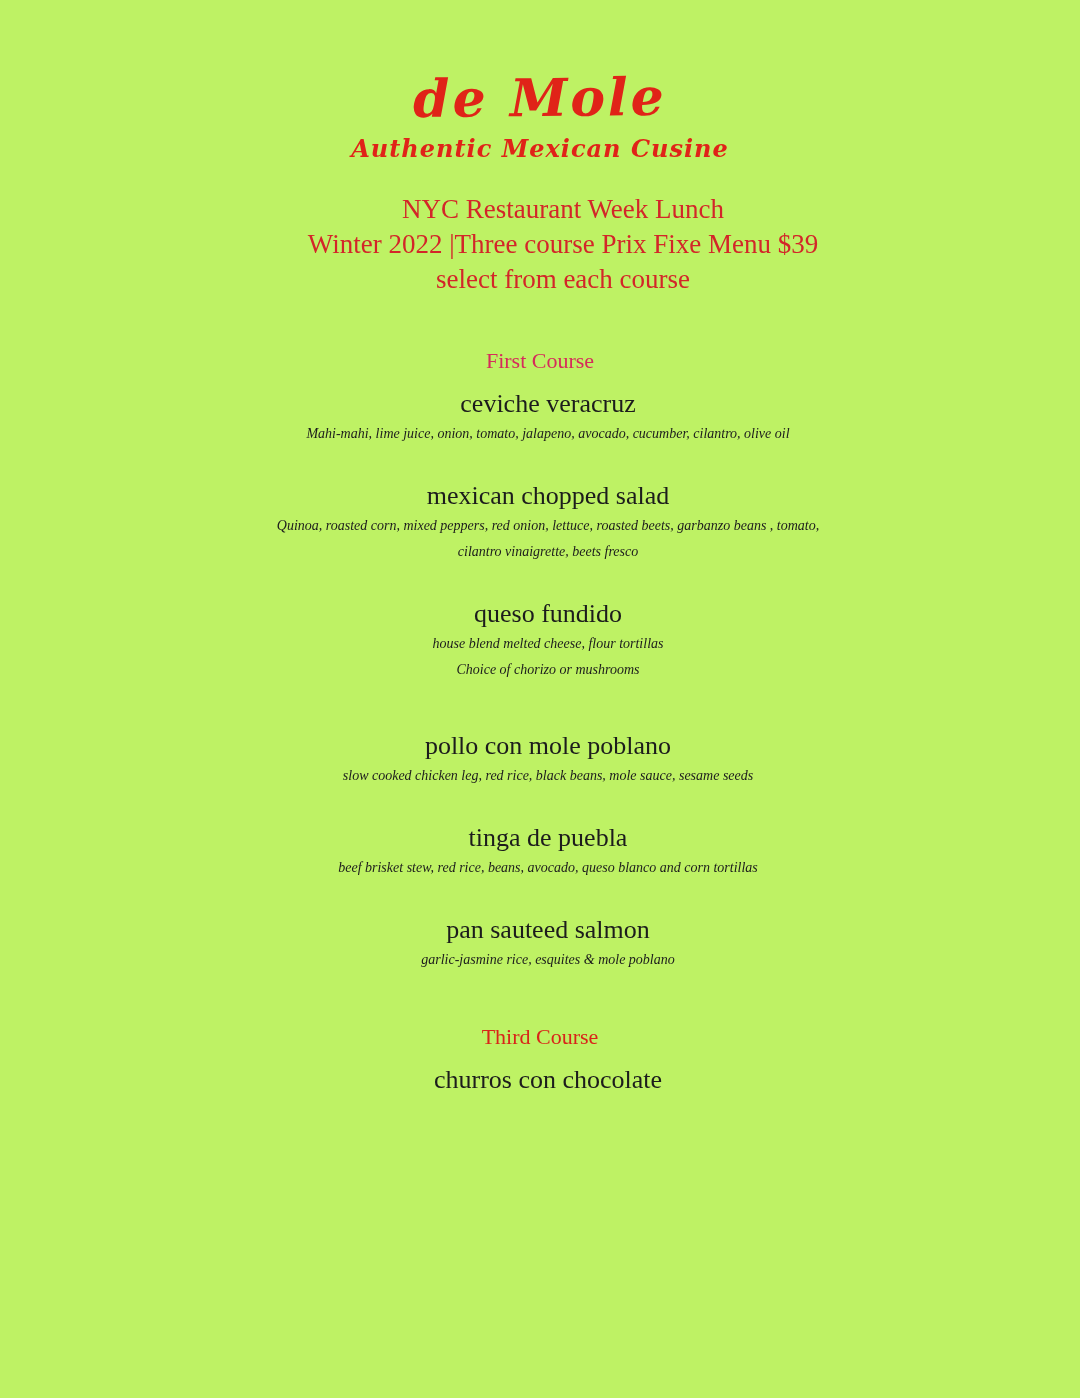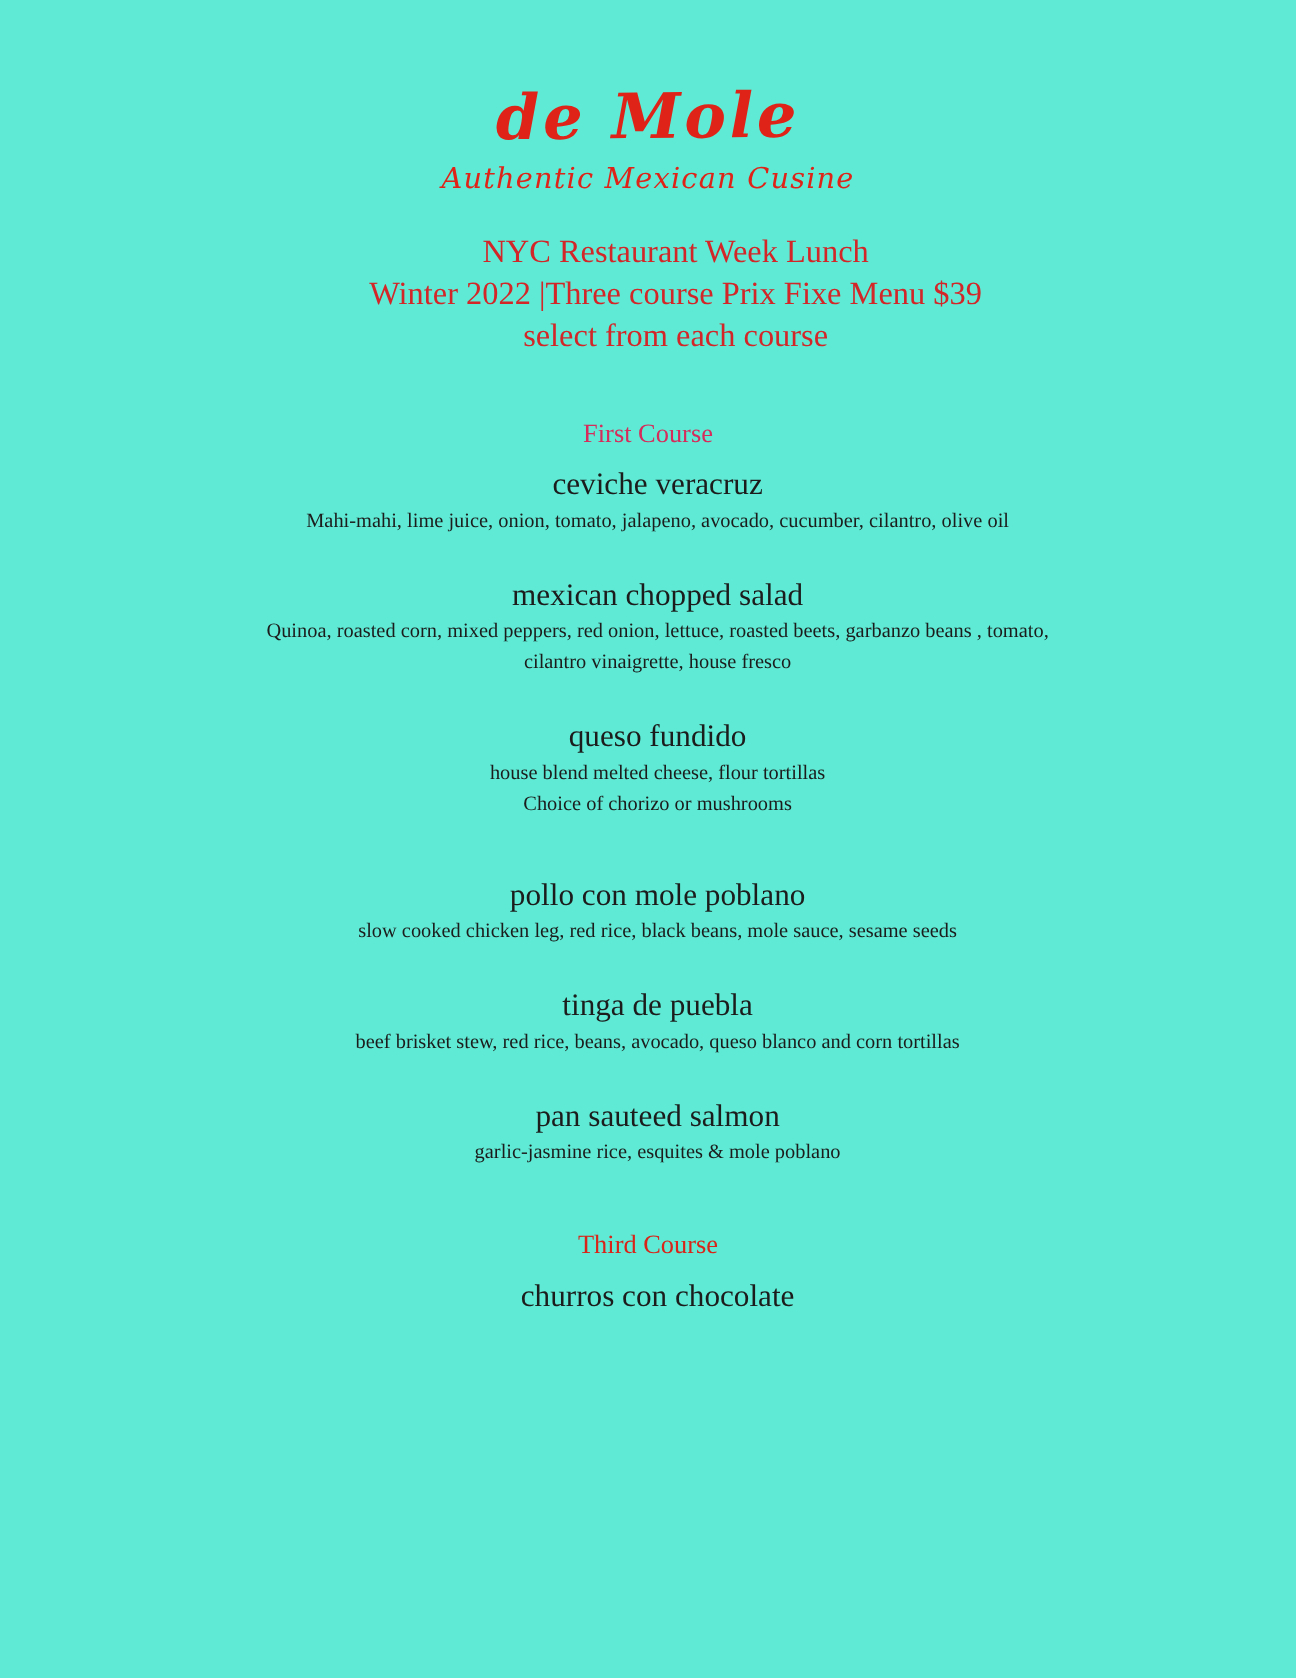"de Mole" .page { background: #5eead4 -> #bef264 }
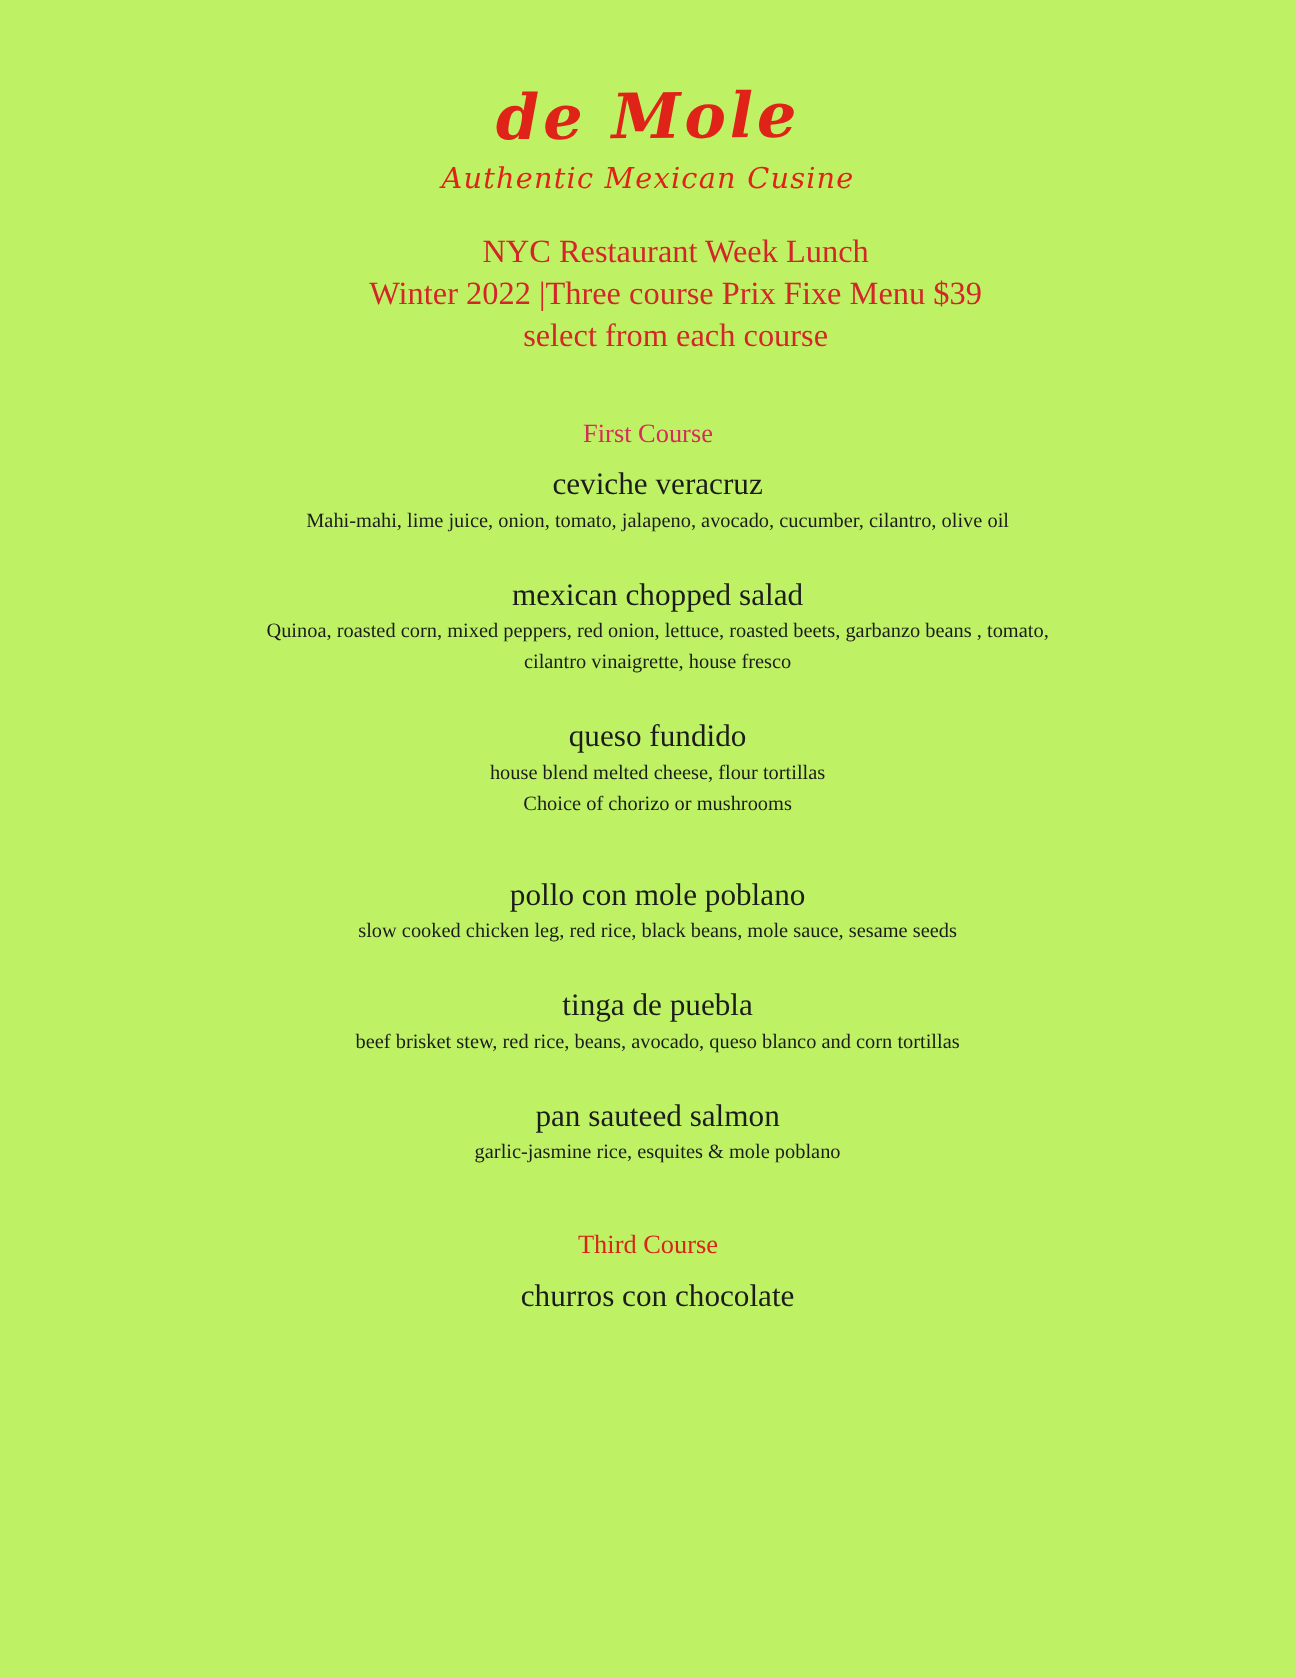"Authentic Mexican Cusine" .logo-tagline { font-weight: normal -> bold }
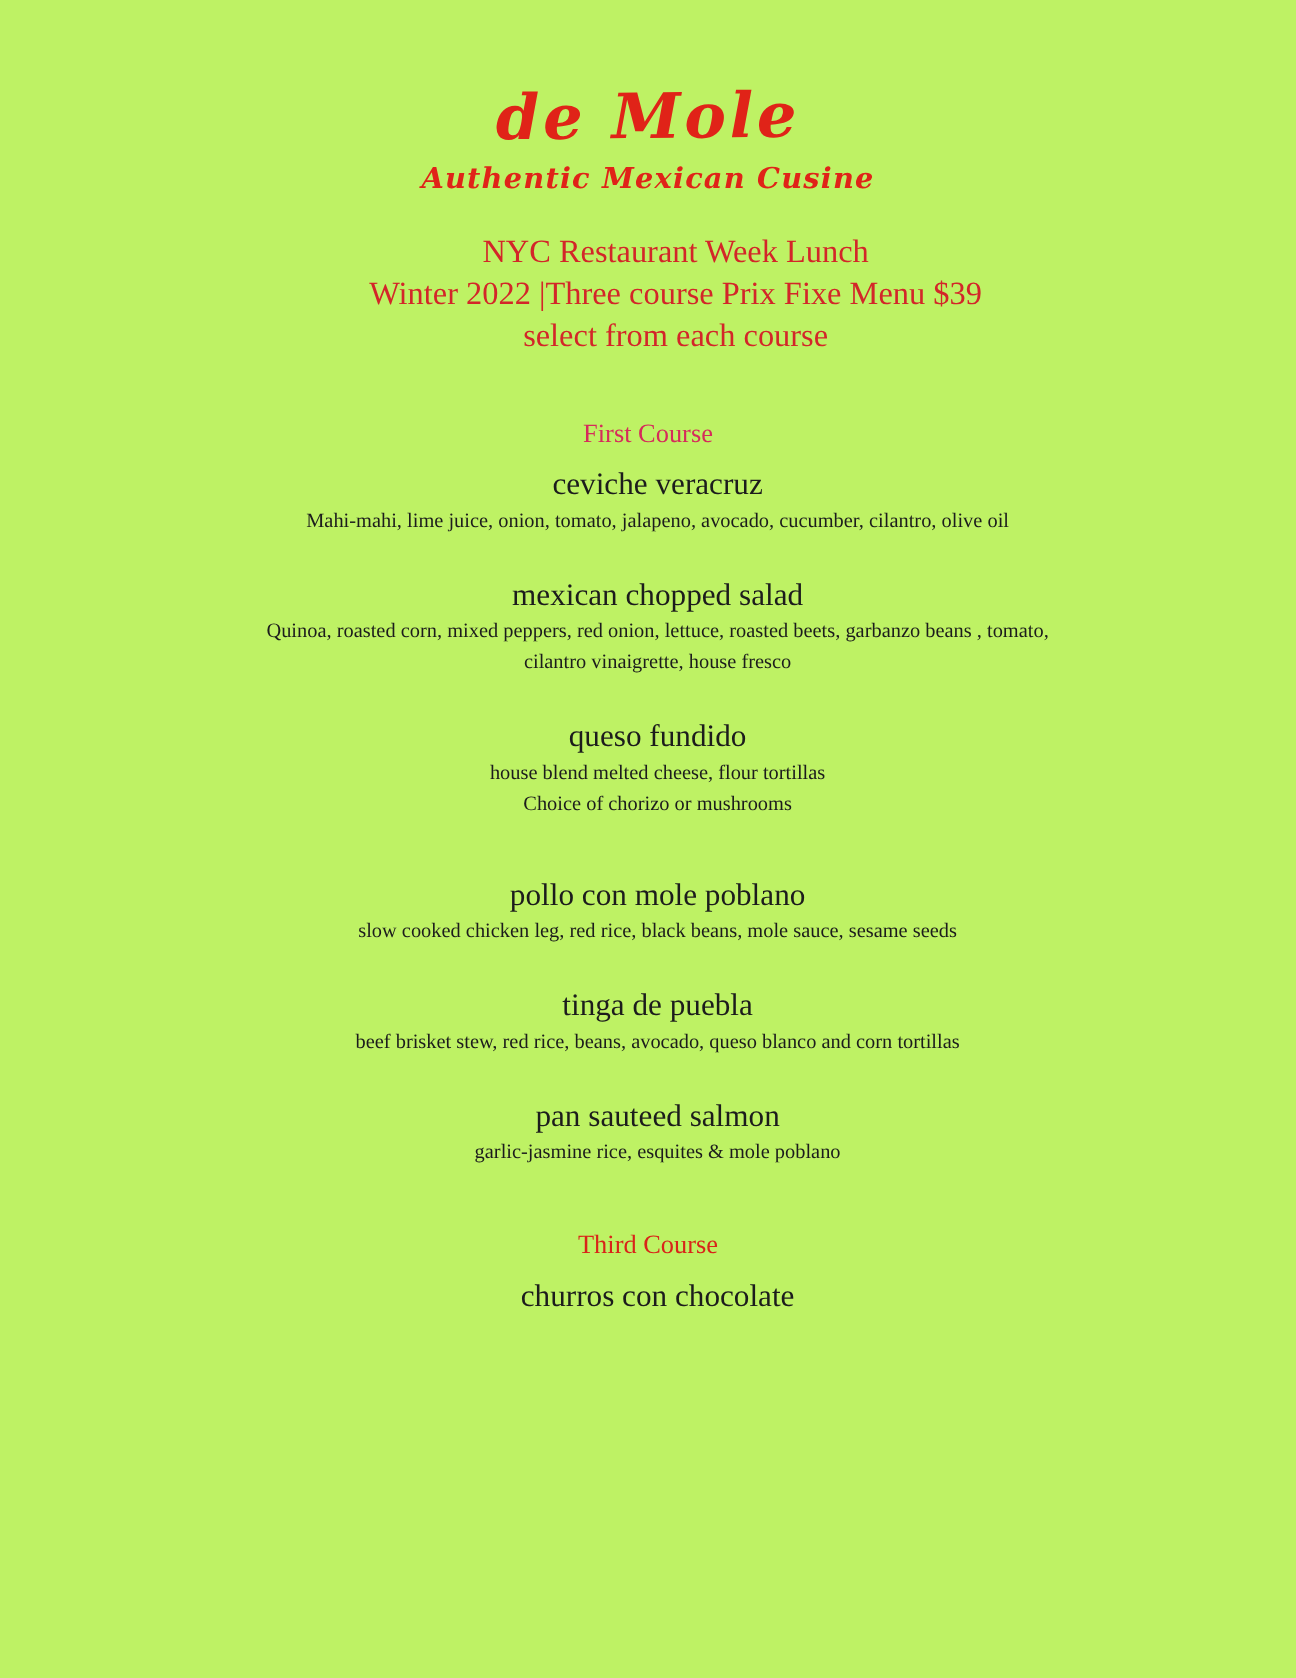"Mahi-mahi, lime juice, onion, tomato," .item-desc { font-size: 17px -> 14px; font-style: none -> italic }
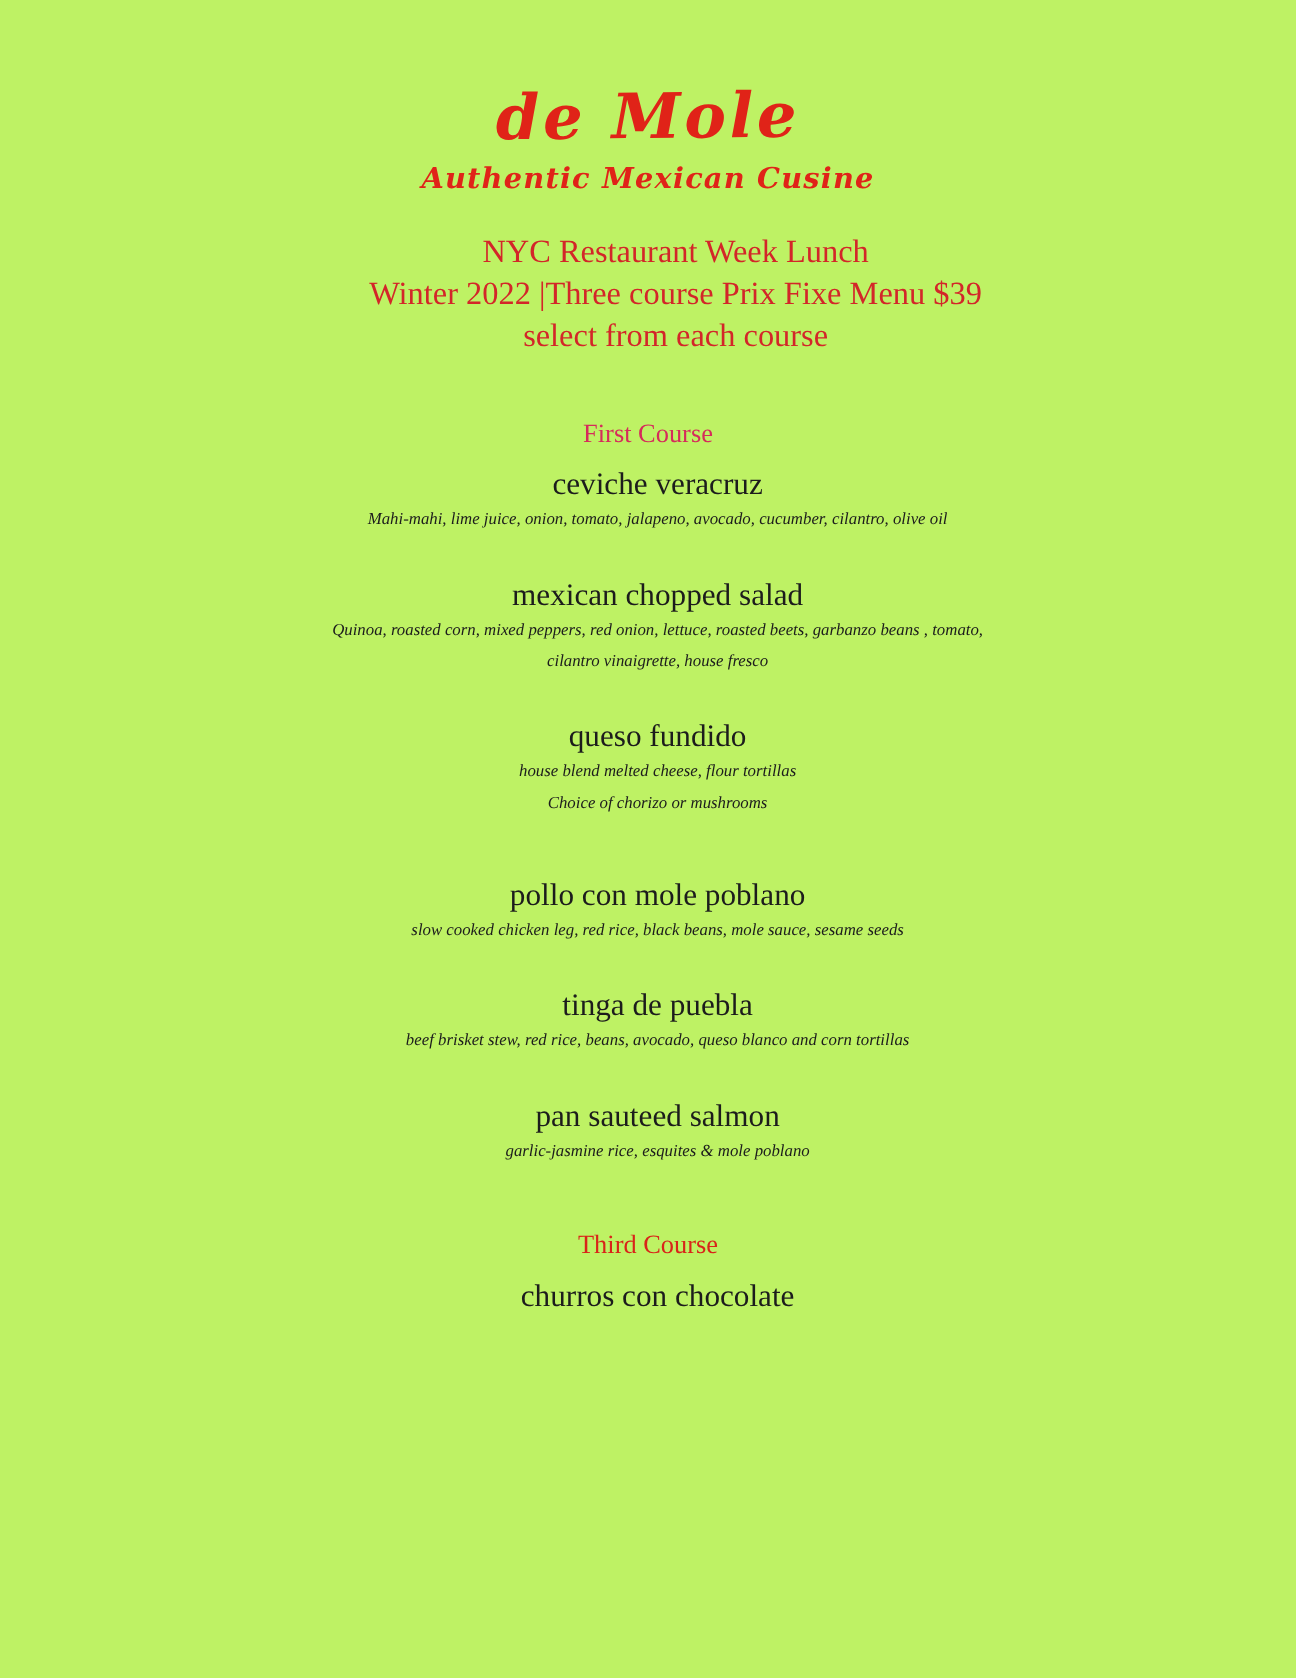"cilantro vinaigrette, house fresco" div.item-desc { text: house -> beets }
